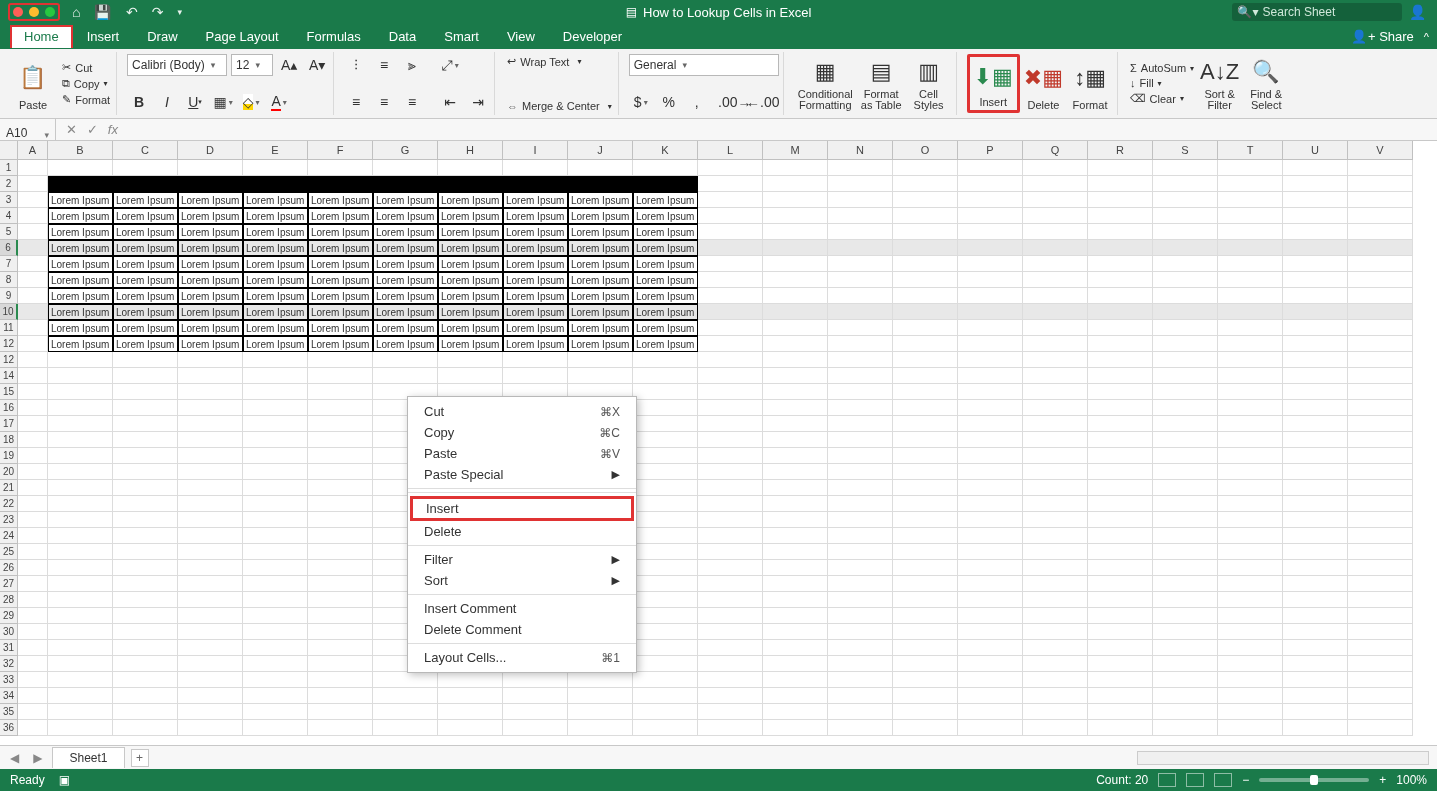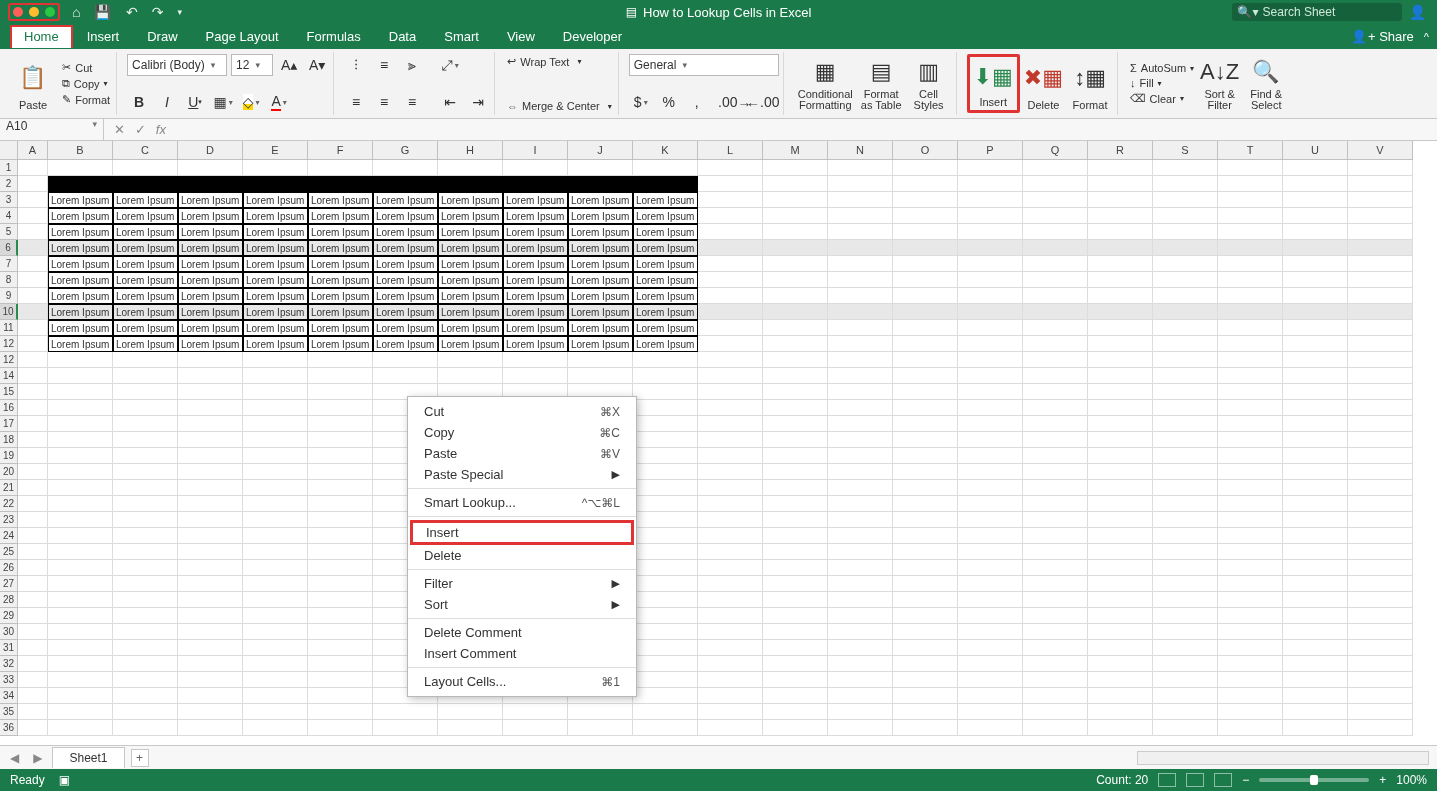"A10" .namebox { align-items: flex-start -> flex-end; width: 104px -> 56px }
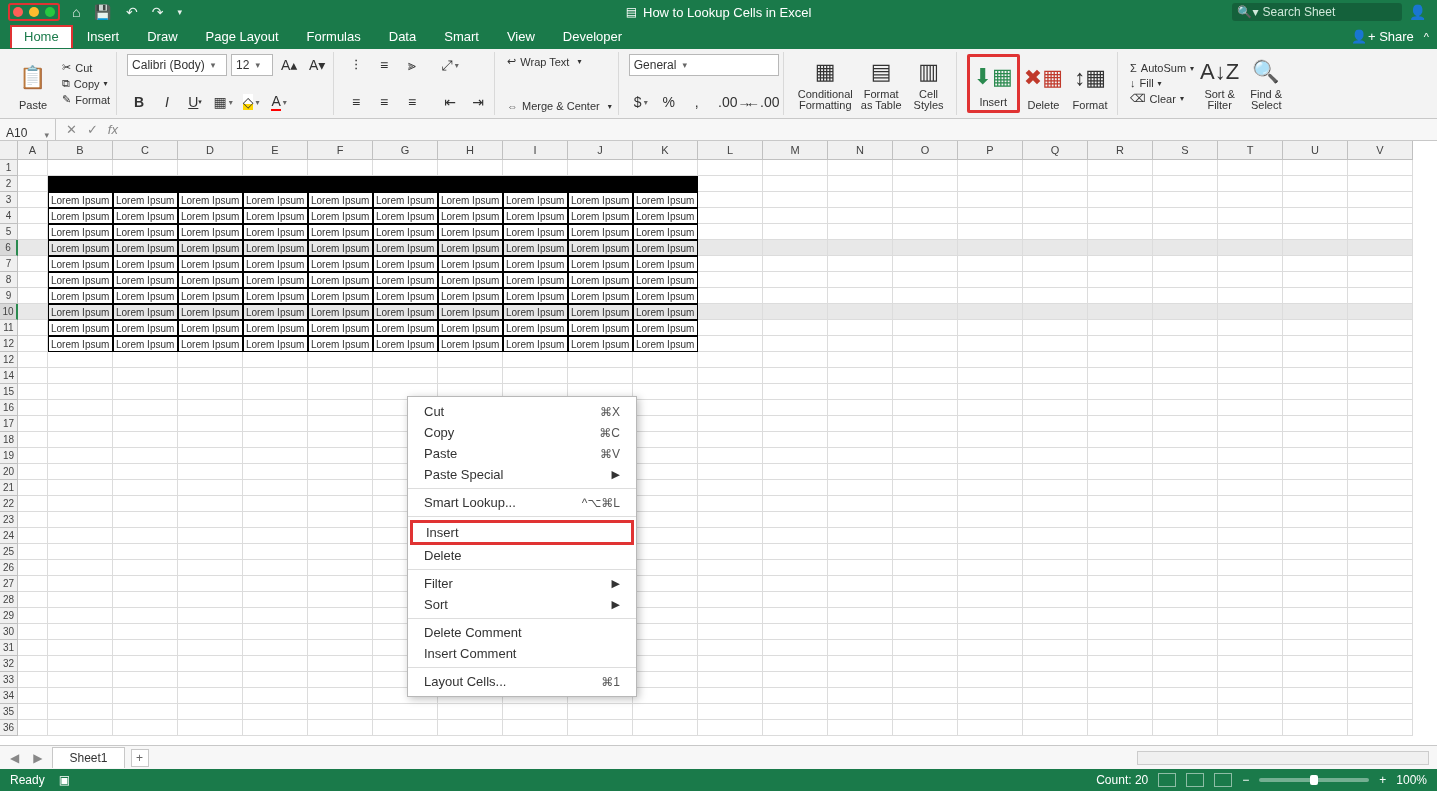"Smart Lookup..." div.ctxitem { html: <div> <span>Smart Lookup...</span> <span>^⌥⌘L</span> </div> -> none }
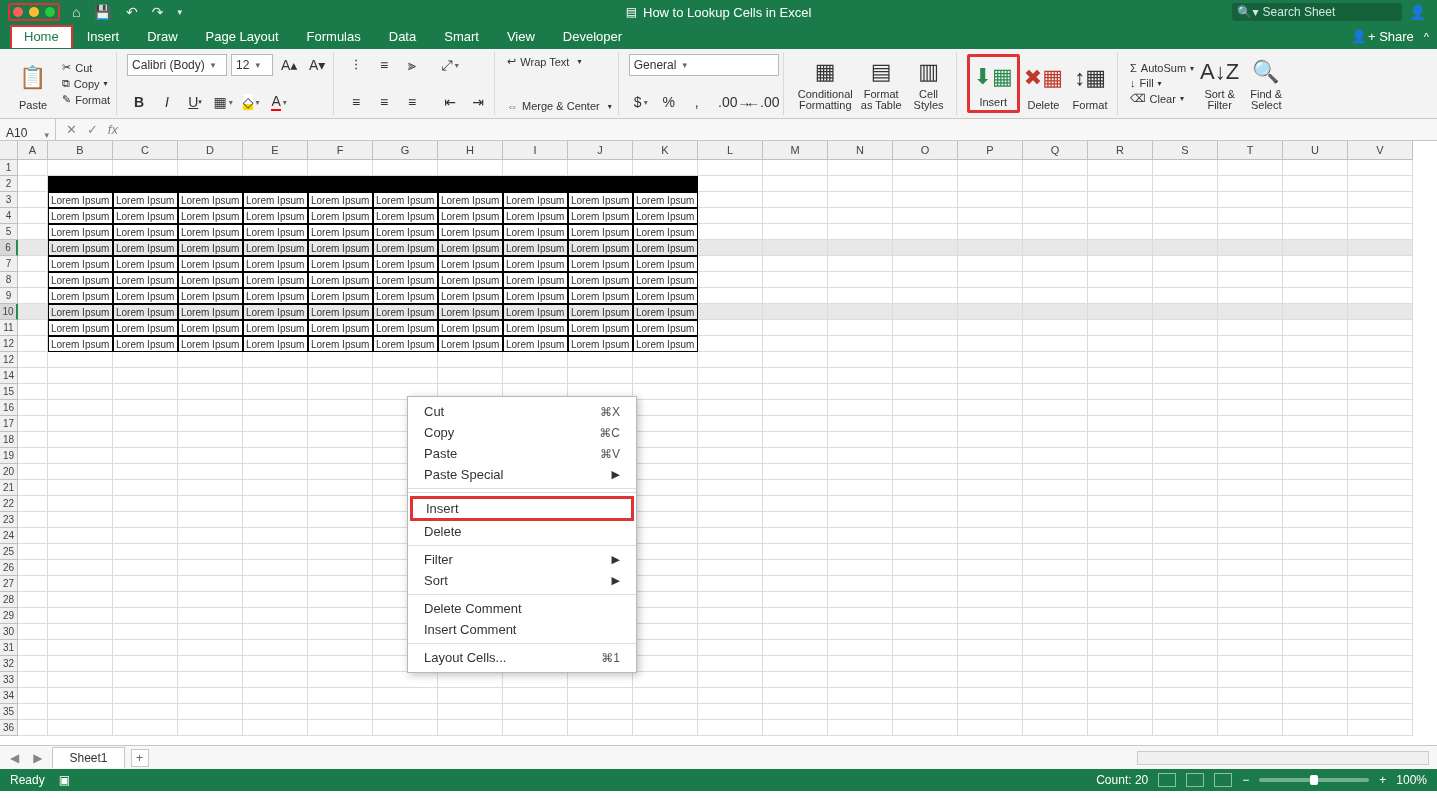"Delete Comment" div.ctxitem { order: before "Insert Comment" -> after "Insert Comment" }
